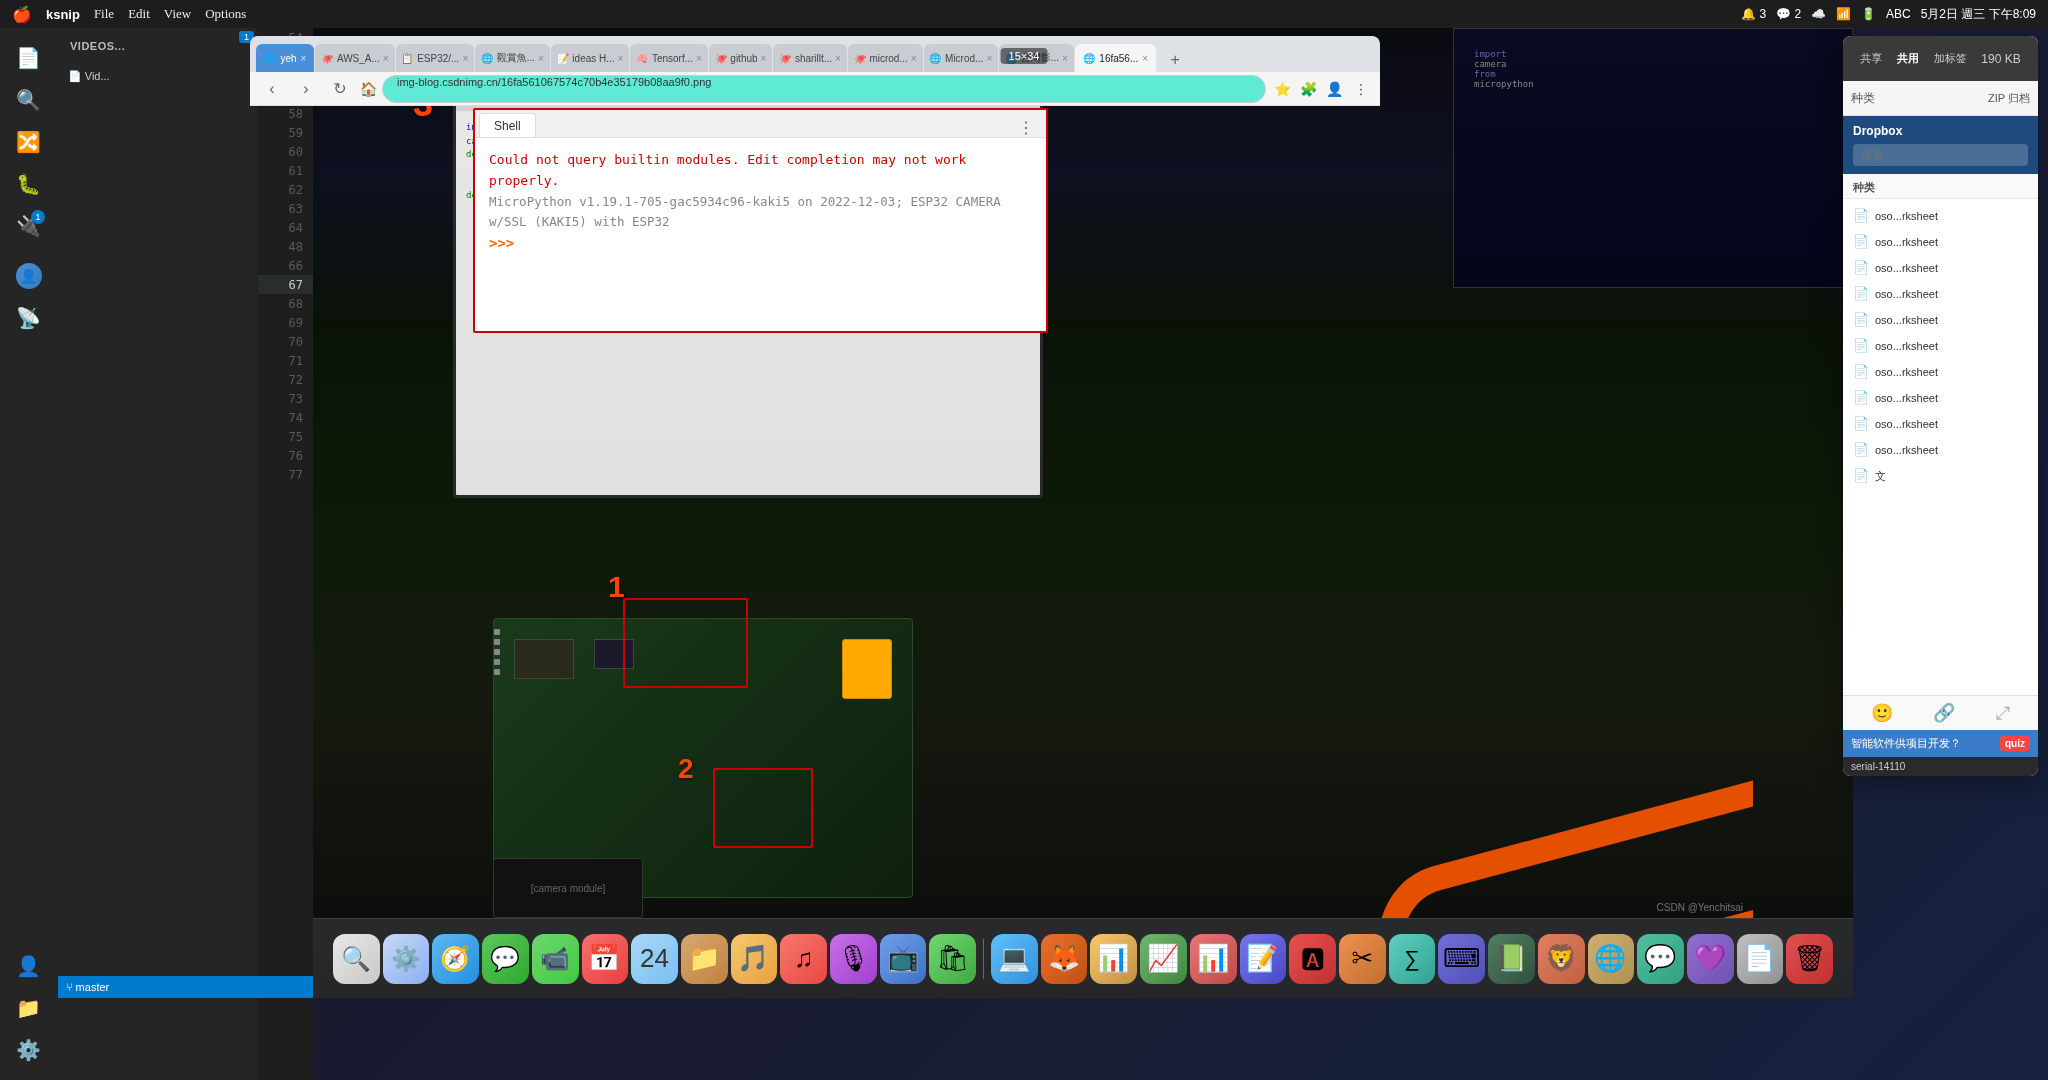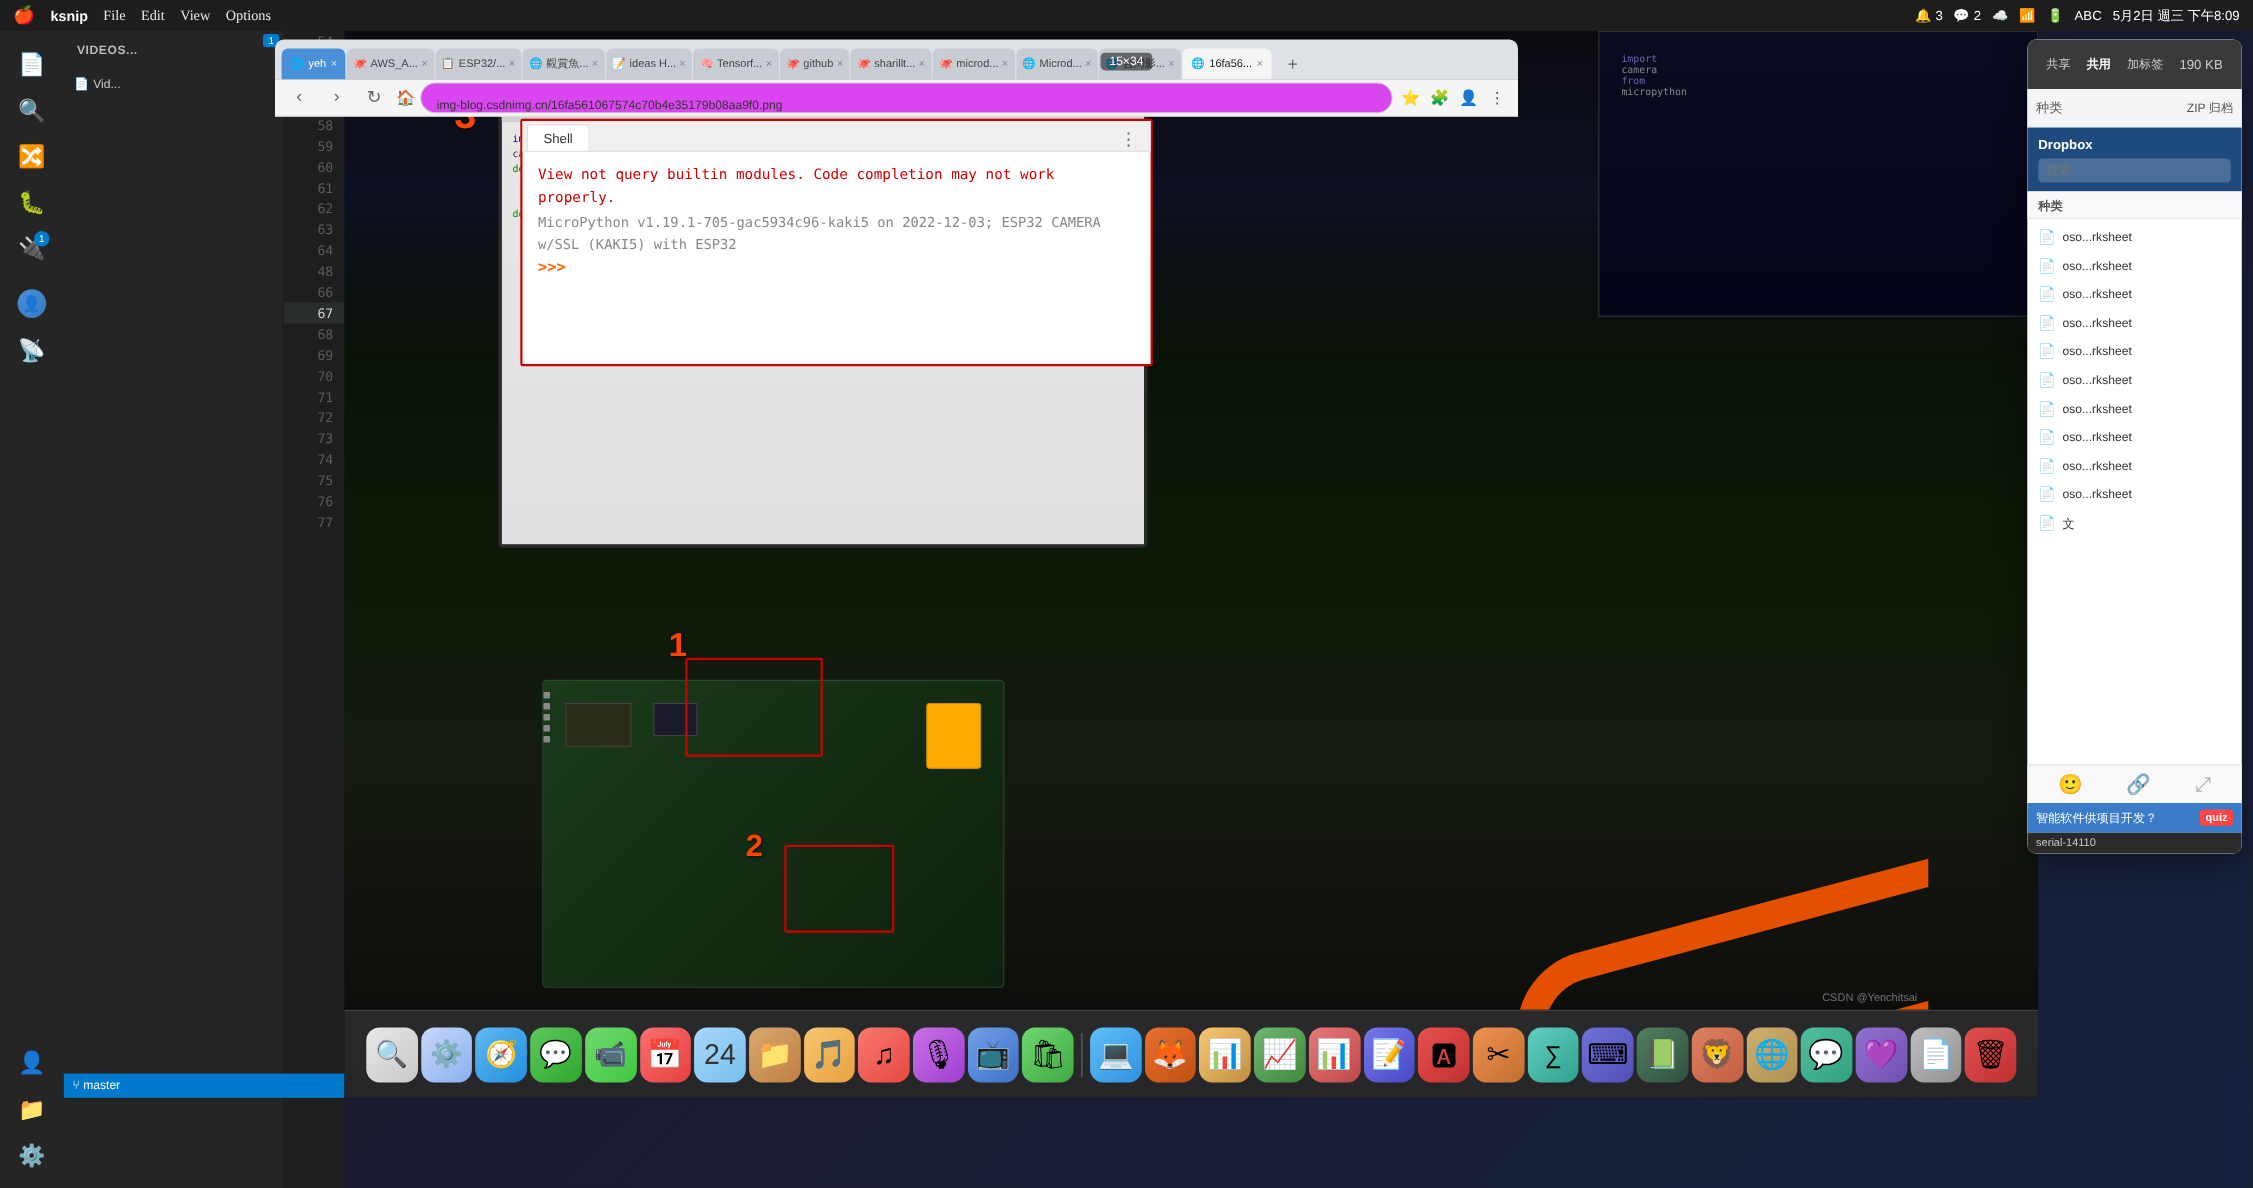"img-blog.csdnimg.cn/16fa561067574c70b4e3" .url-bar { align-items: flex-end -> flex-start; background: #d946ef -> #5eead4 }
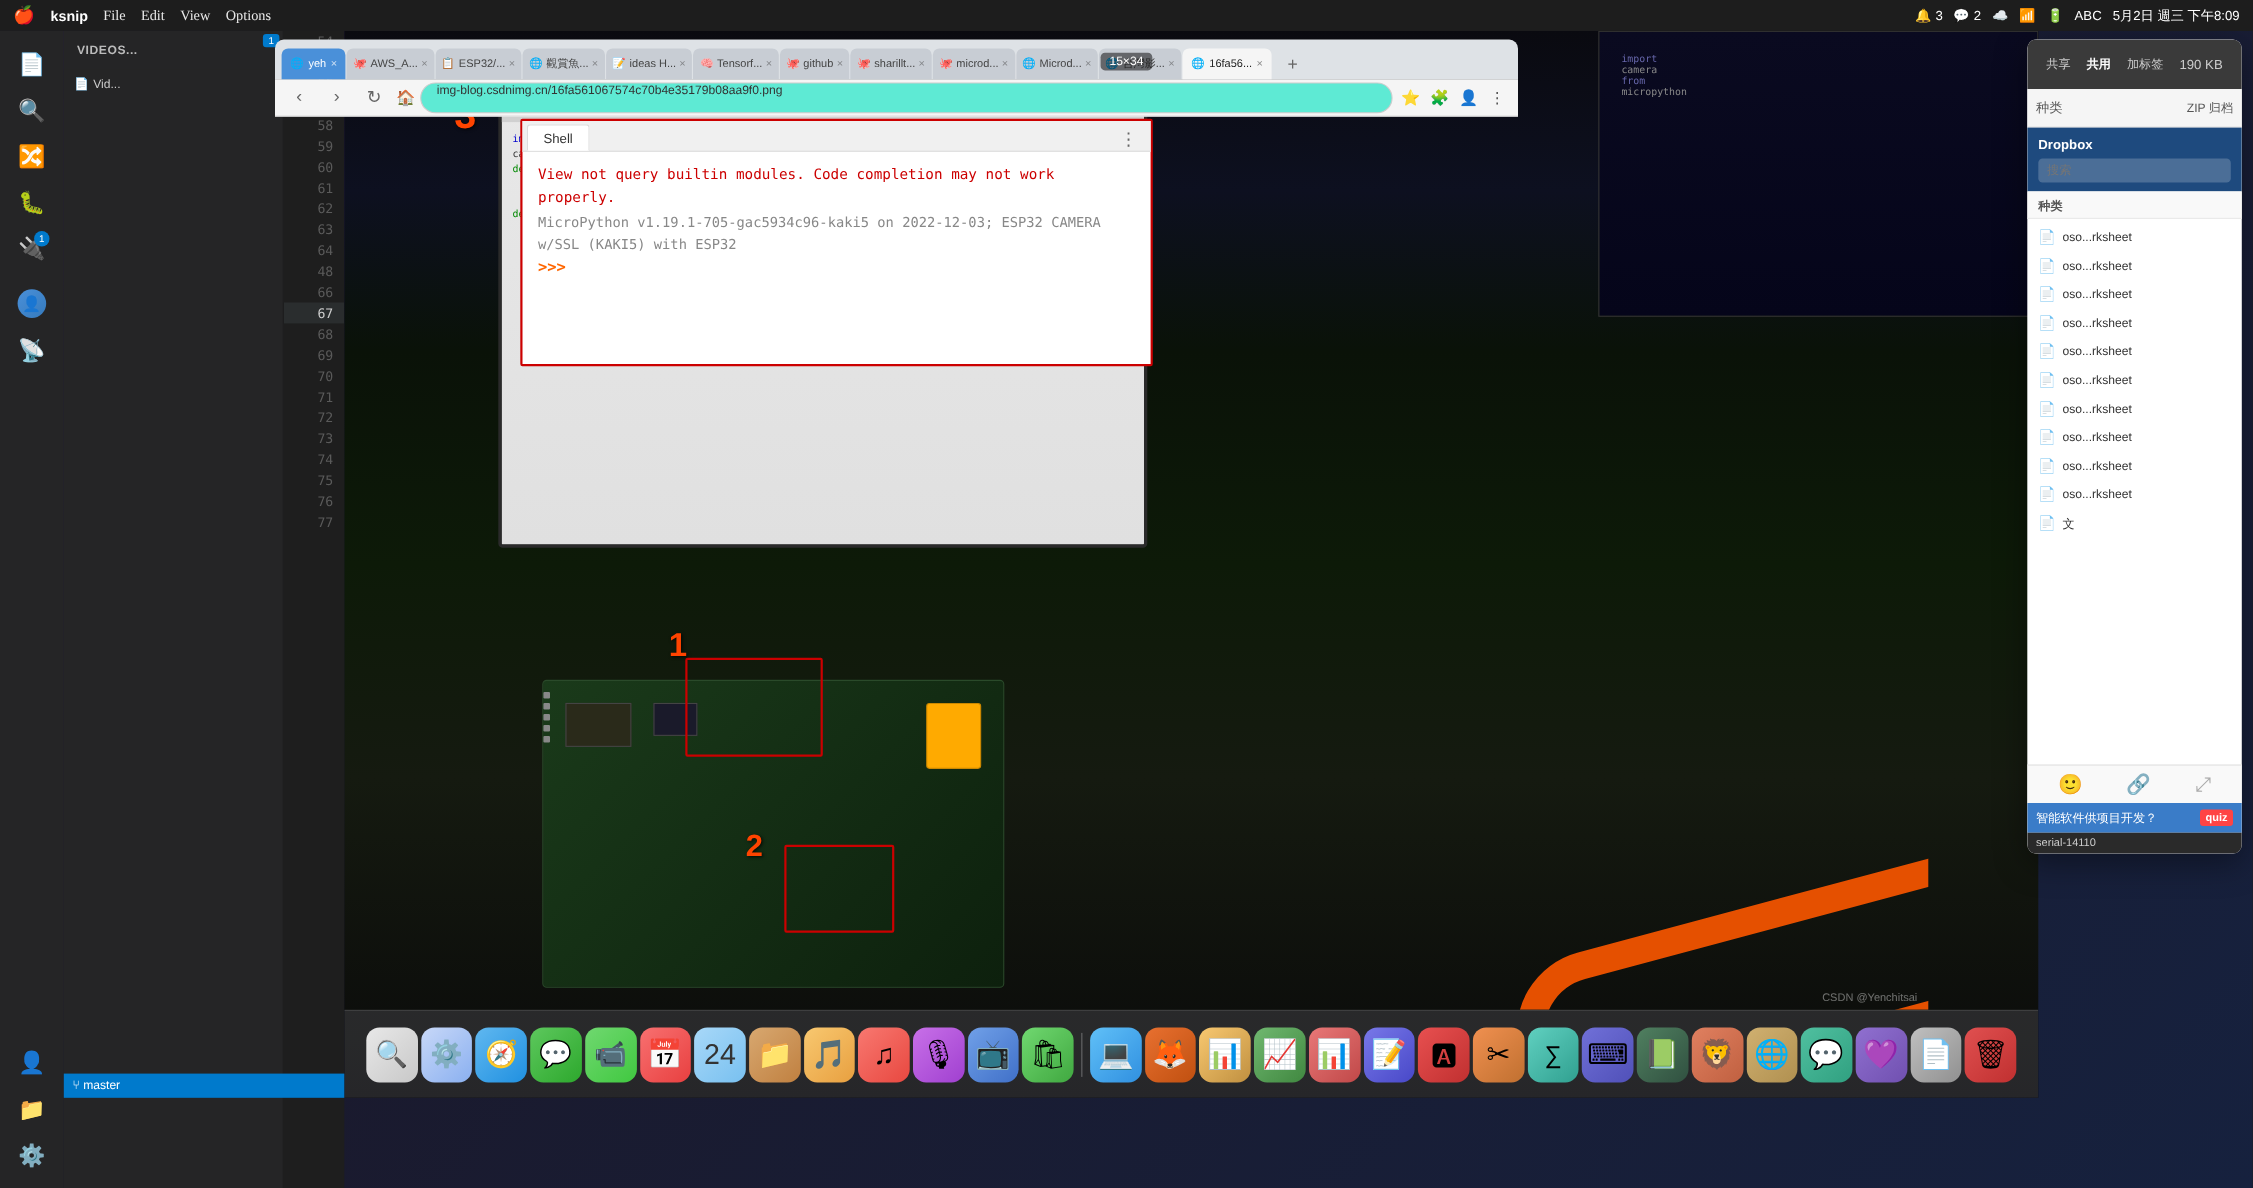"View not query builtin modules." div.shell-error { text: View not query builtin modules. Code -> Could not query builtin modules. Edit }
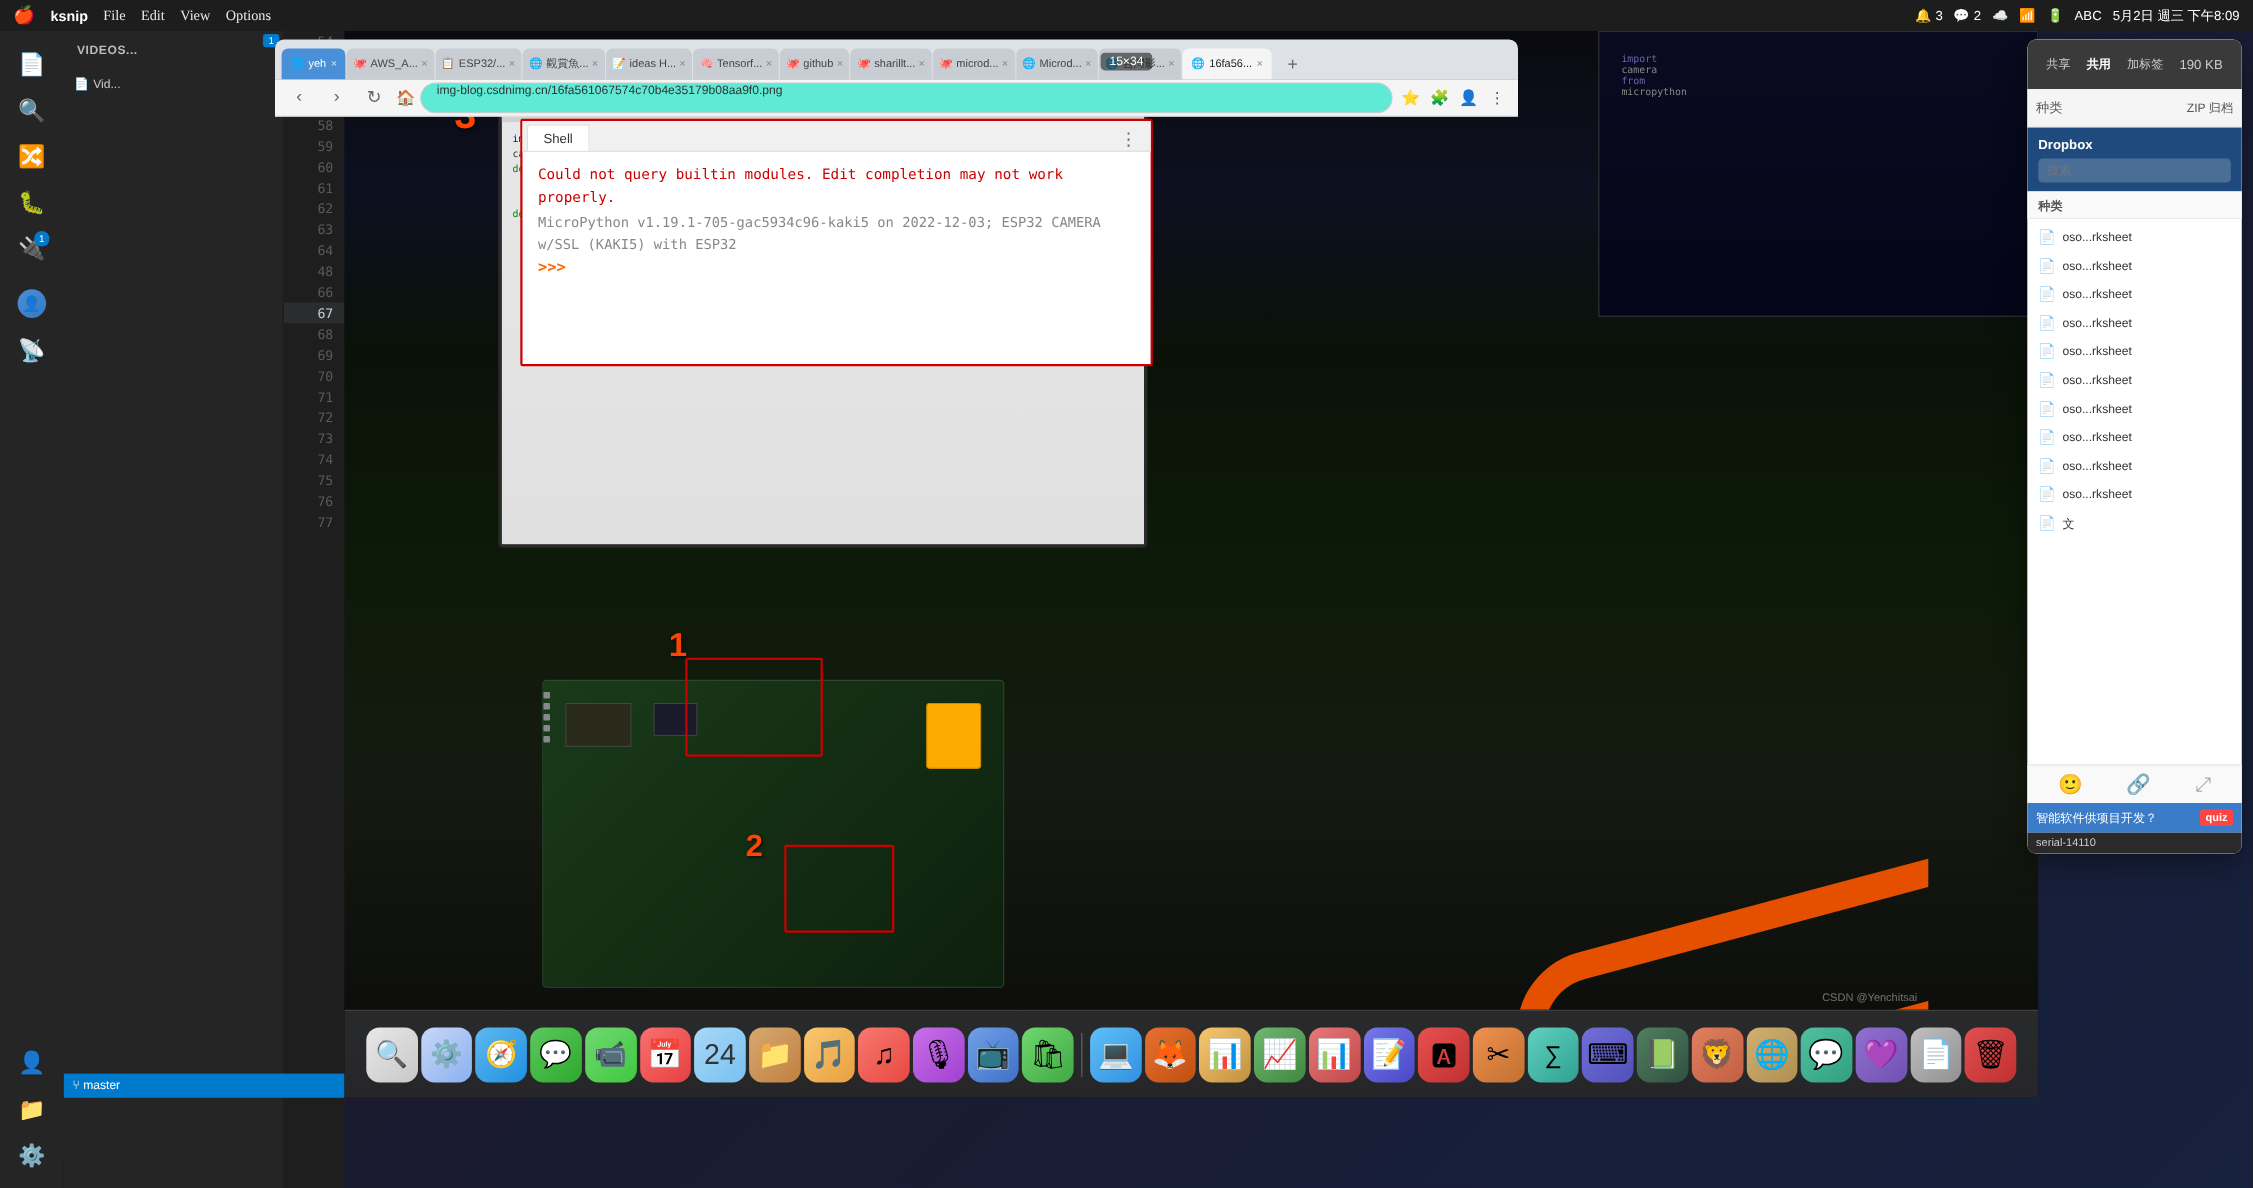"[camera module]" div { html: none -> <div> [camera module] </div> }
